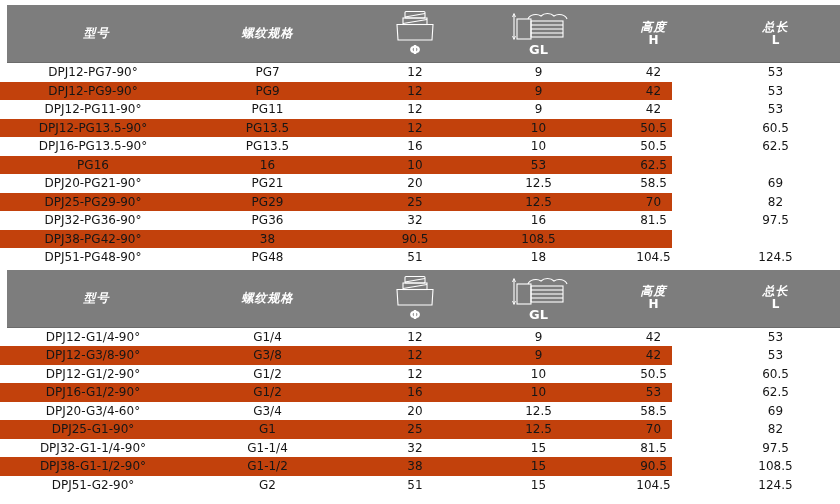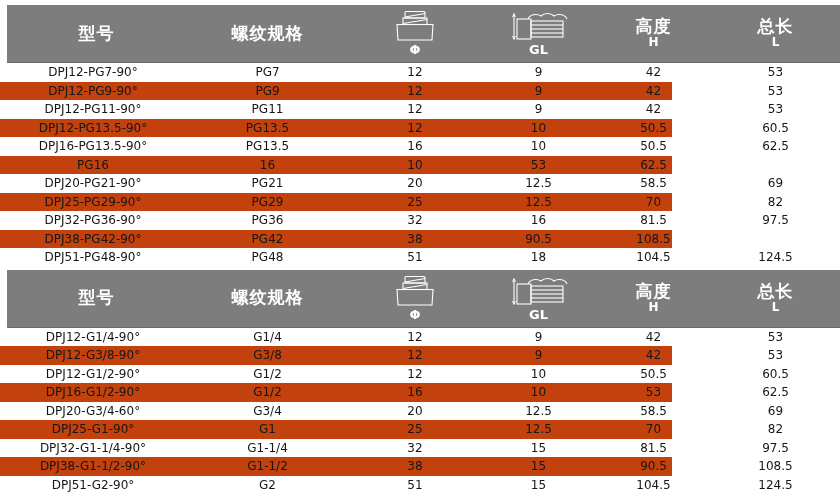"型号" .th .cn { font-size: 17px -> 12px; font-style: none -> italic }
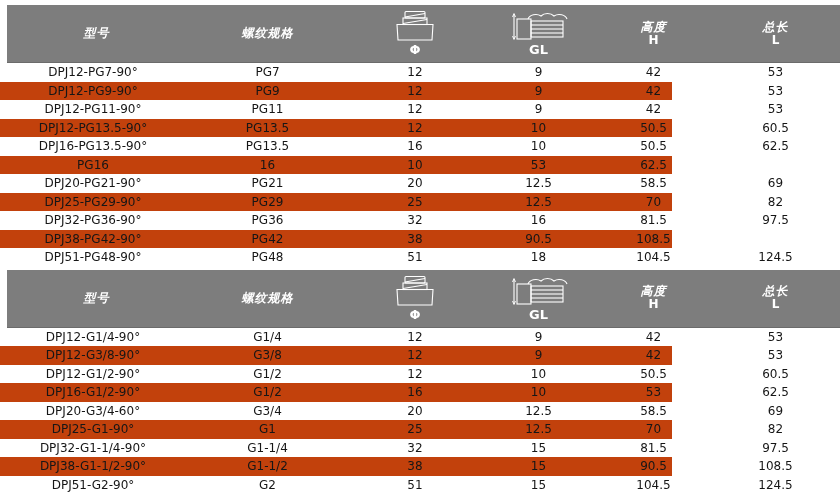"PG42" div.td { html: <div>PG42</div> -> none }
